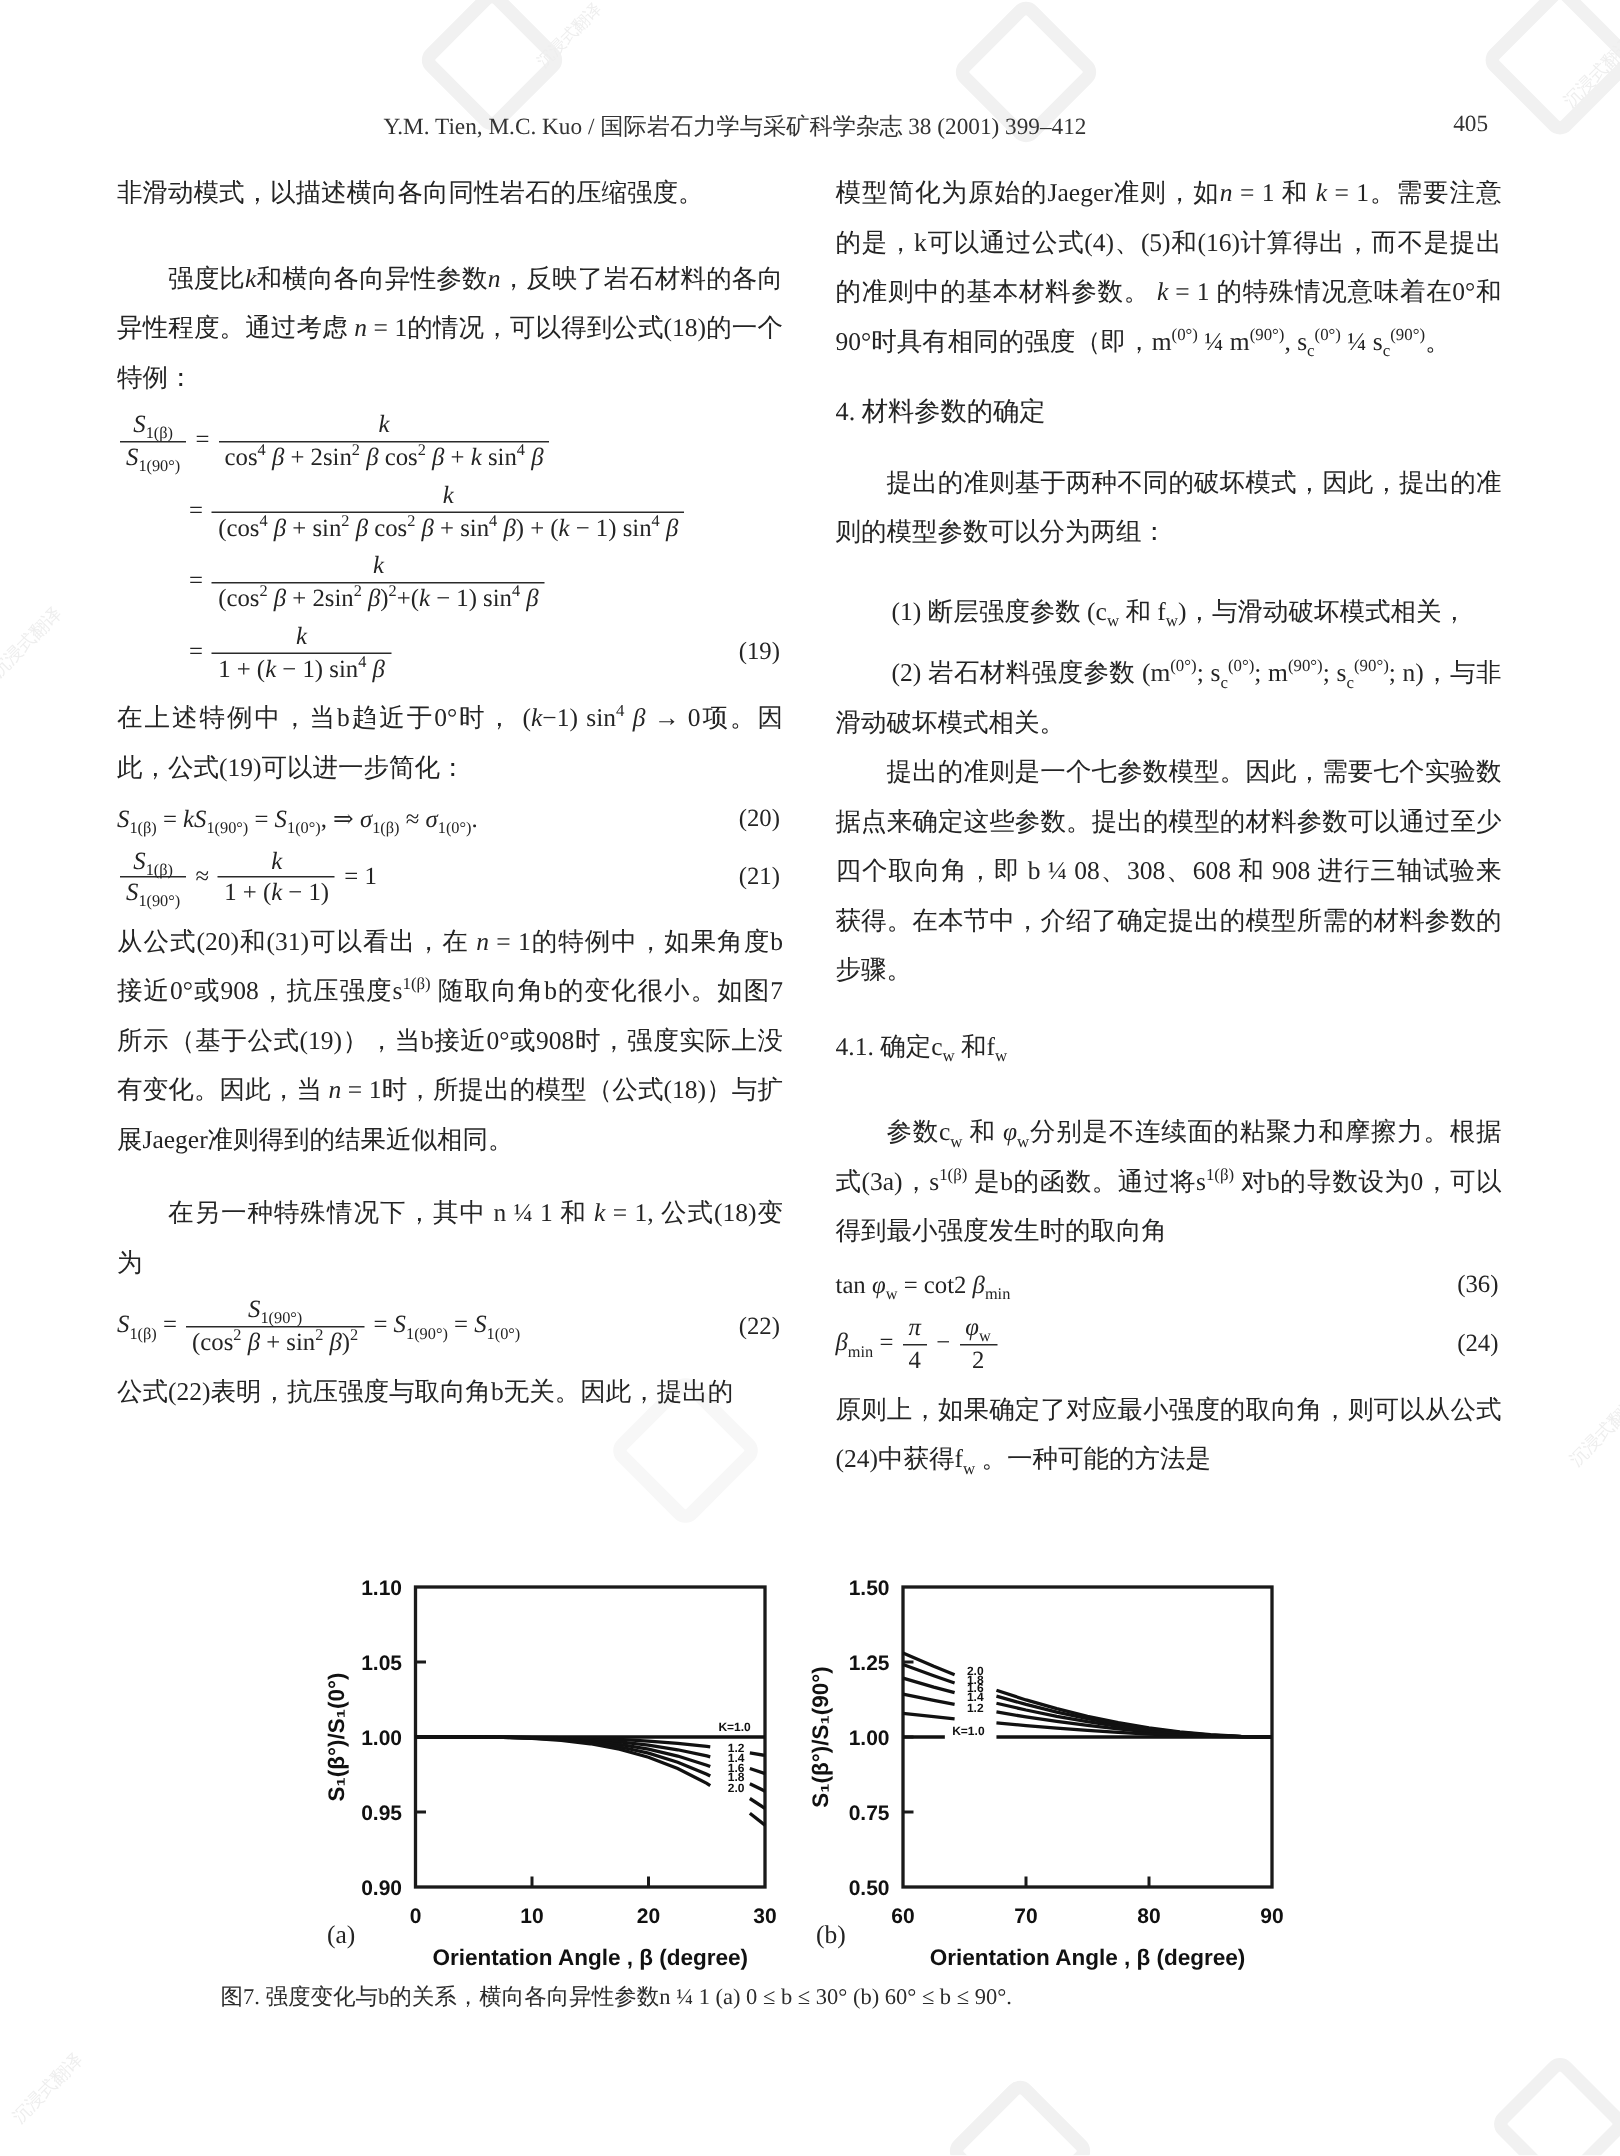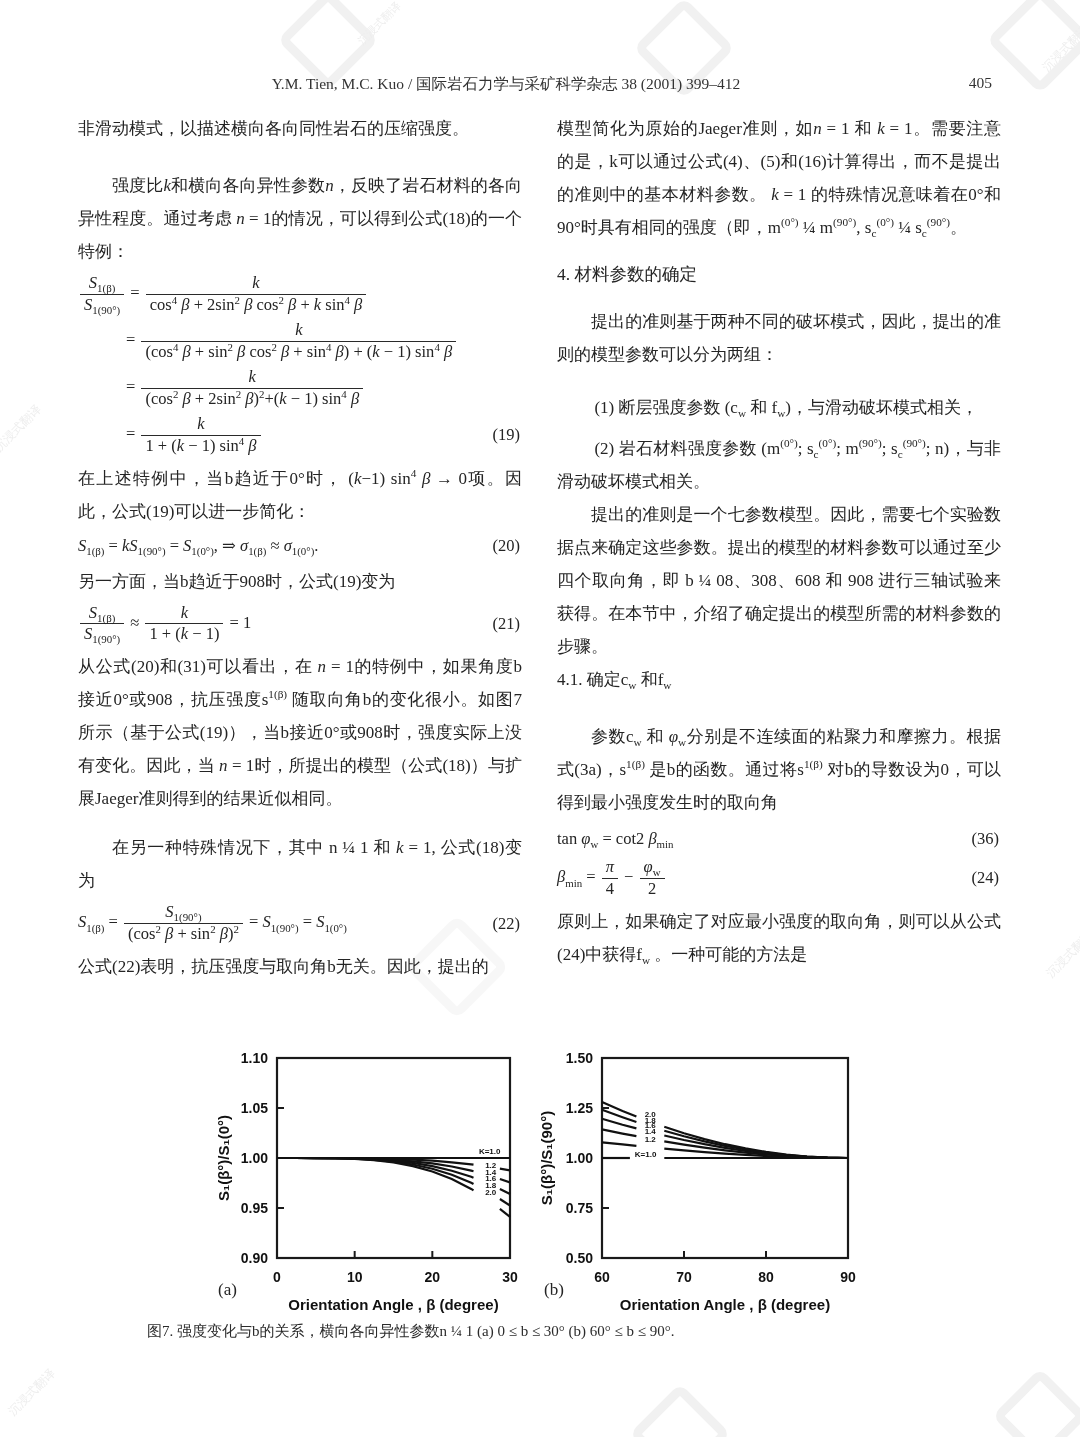"Y.M. Tien, M.C. Kuo /" .hdr { left: 16px -> 0 }
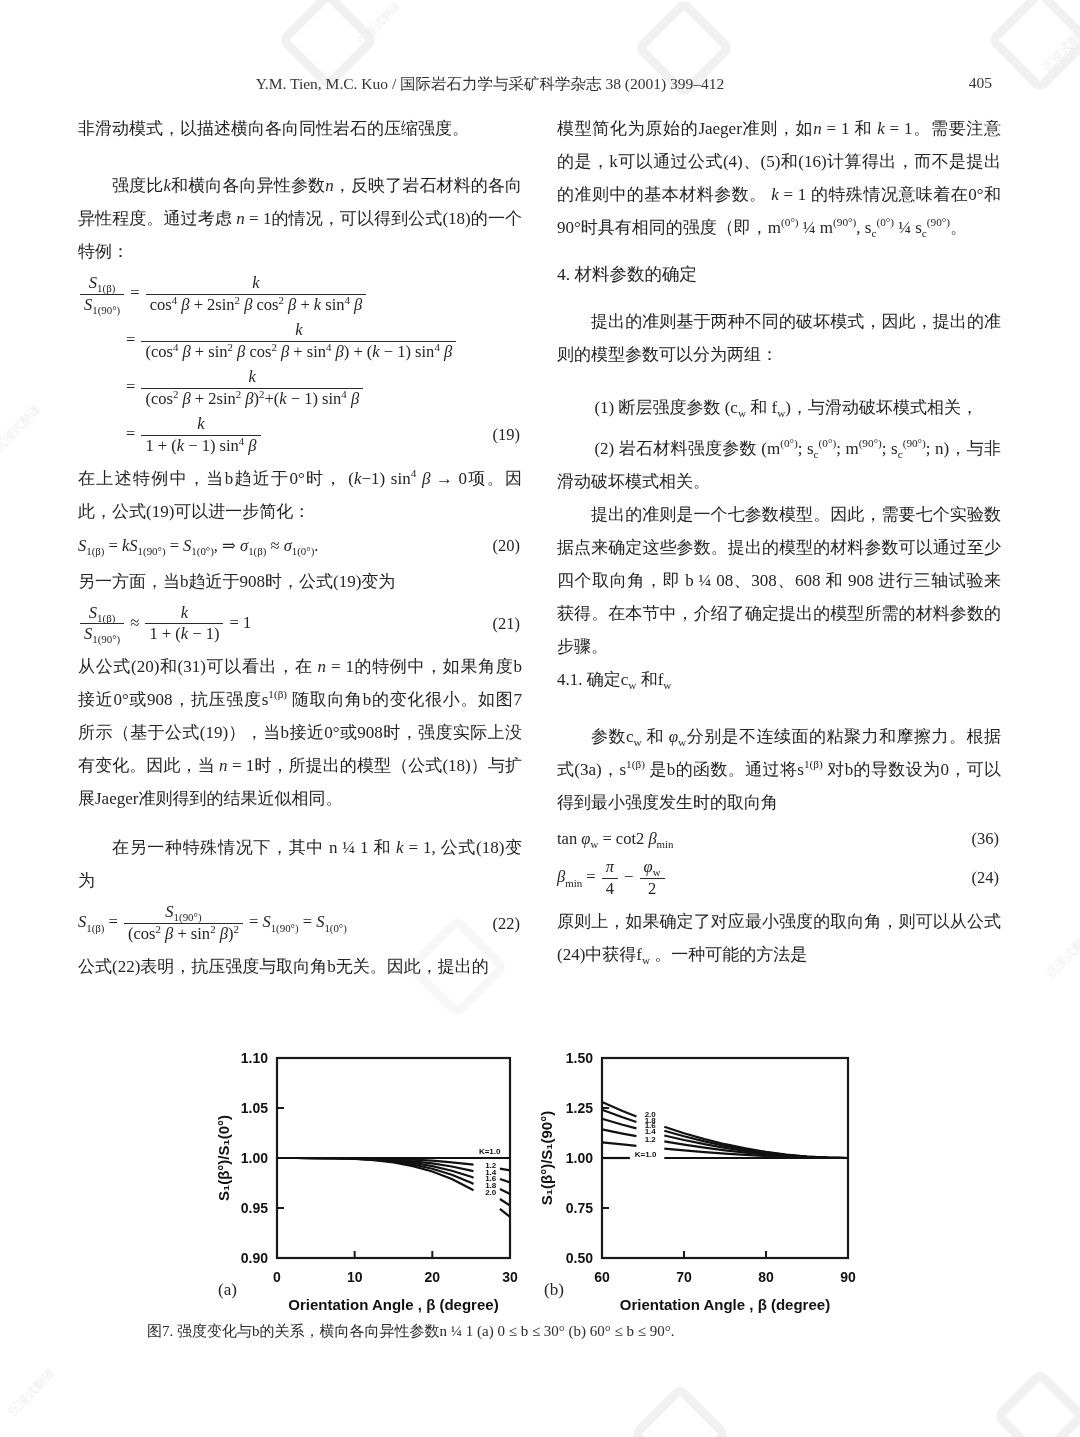"另一方面，当b趋近于908时，公式(19)变为" p.mt2 { html: <p><span>另一方面，当b趋近于908时，公式(19)变为</span></p> -> none }
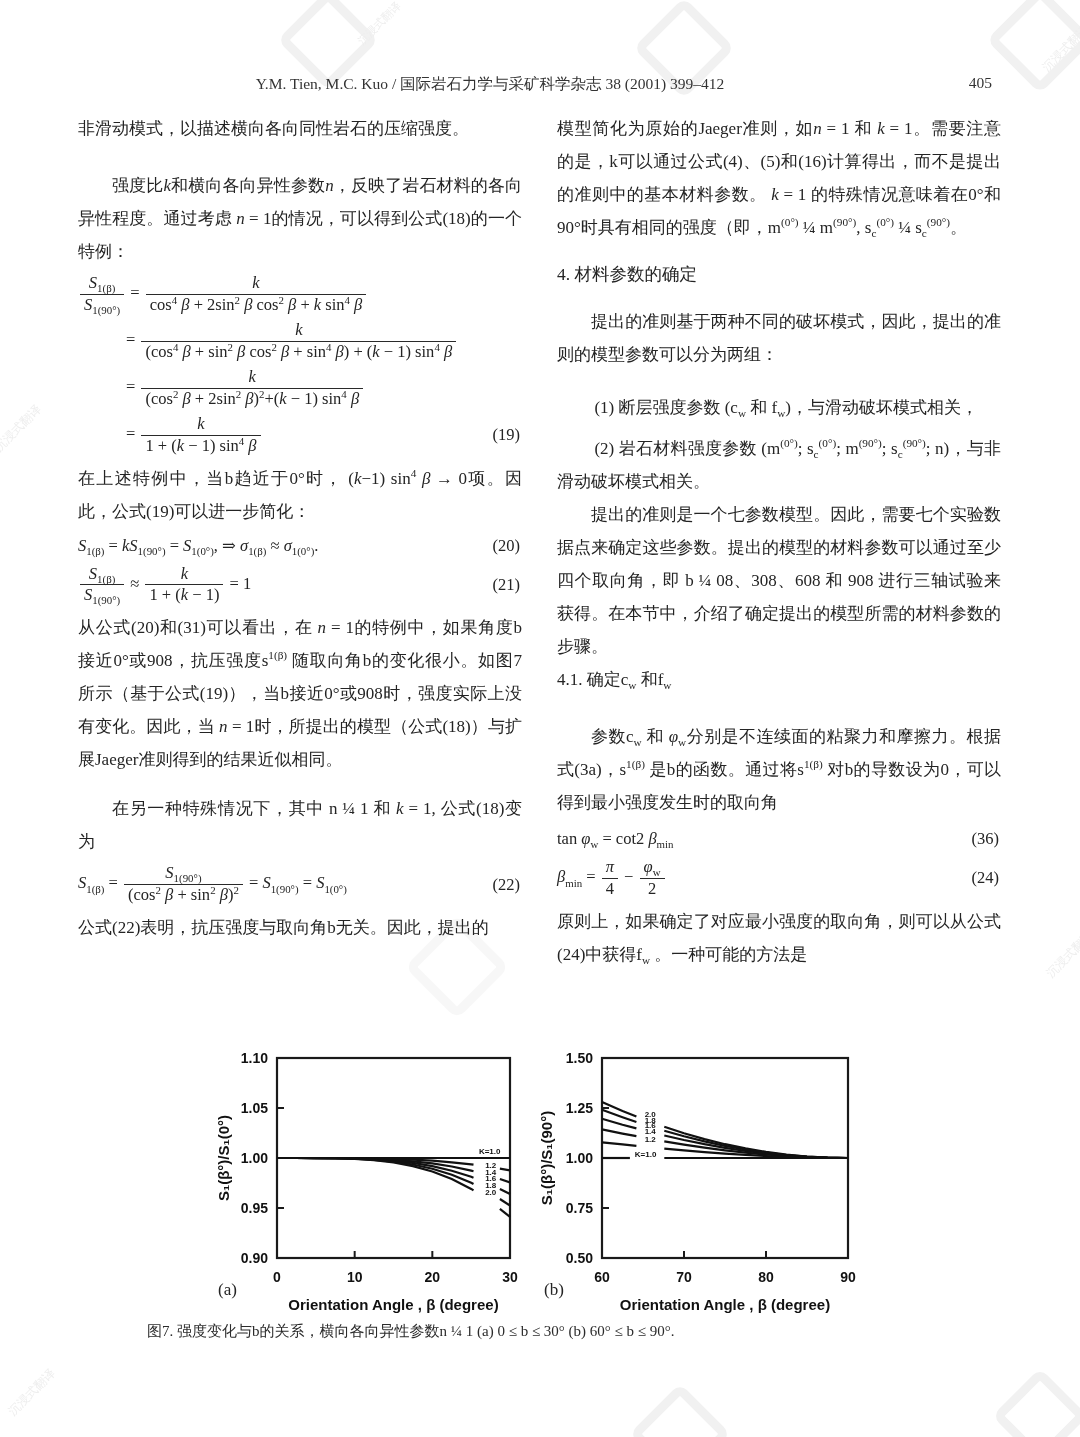"4.1. 确定cw 和fw" .mt18 { margin-top: 0 -> 18px }
